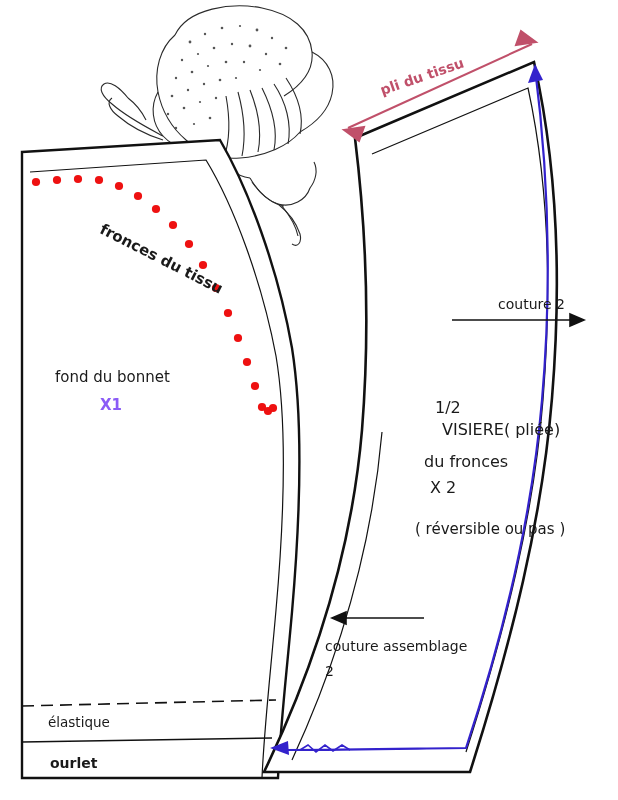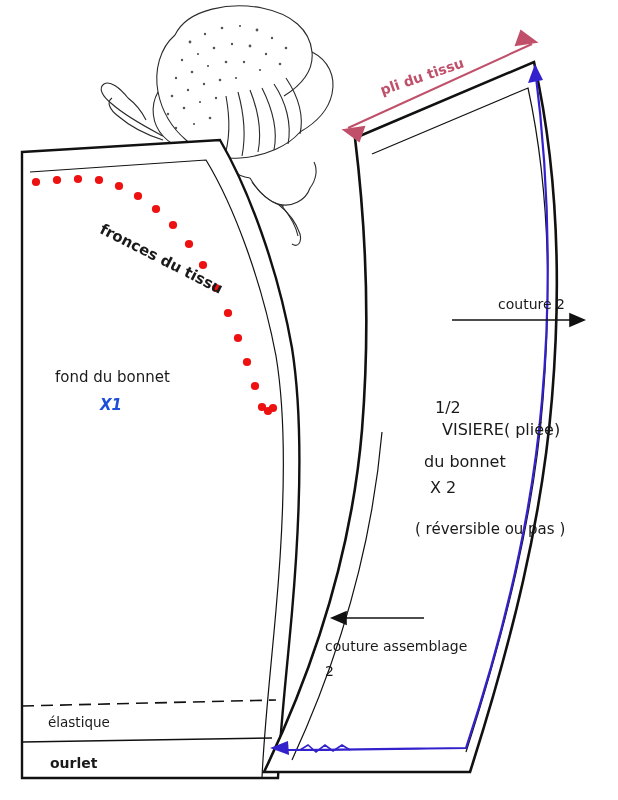"X1" .lbl.red { color: #1d4ed8 -> #8b5cf6; font-style: italic -> none }
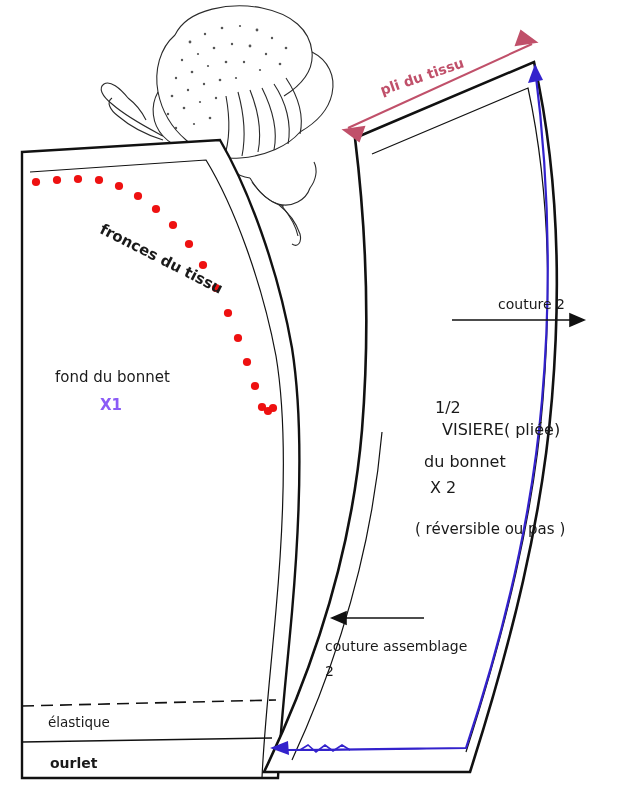"du bonnet" div.lbl { text: bonnet -> fronces }
